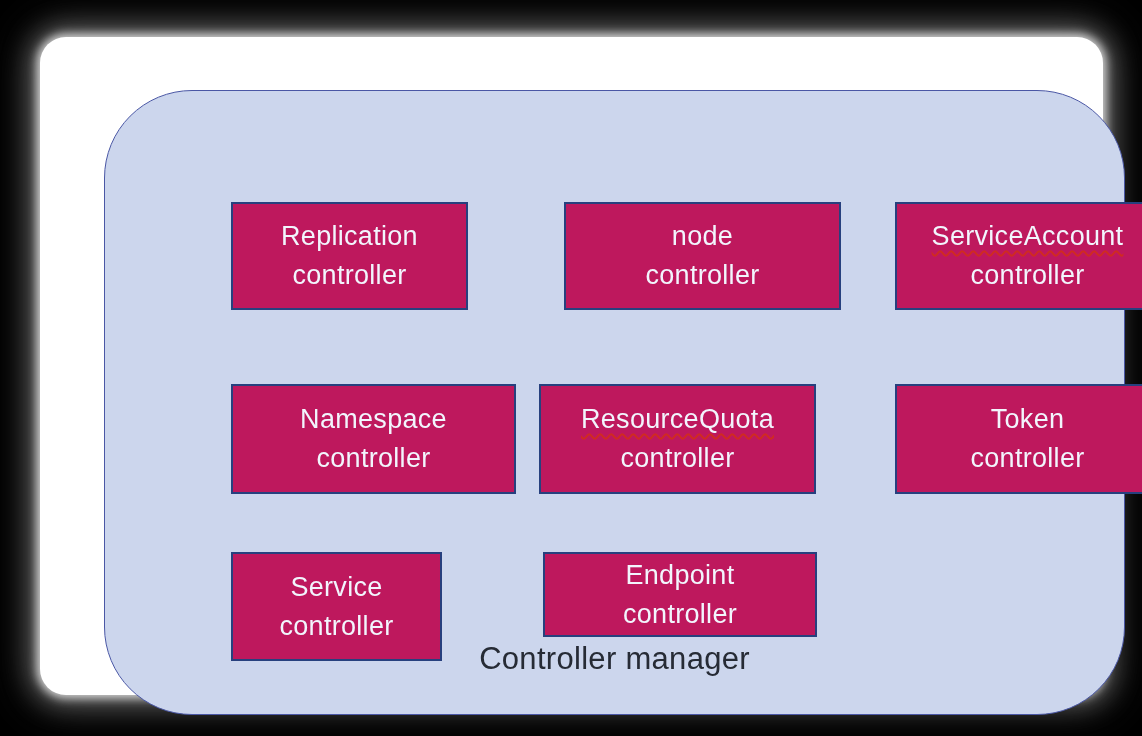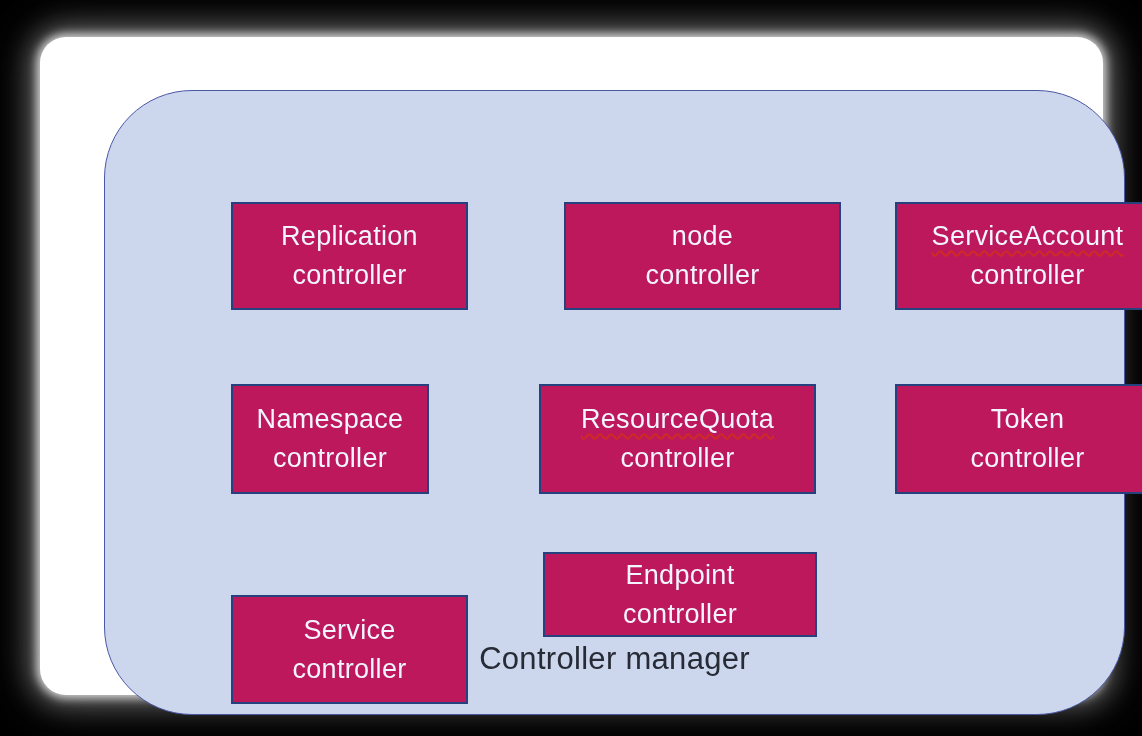"Namespace" .b4 { width: 198px -> 285px }
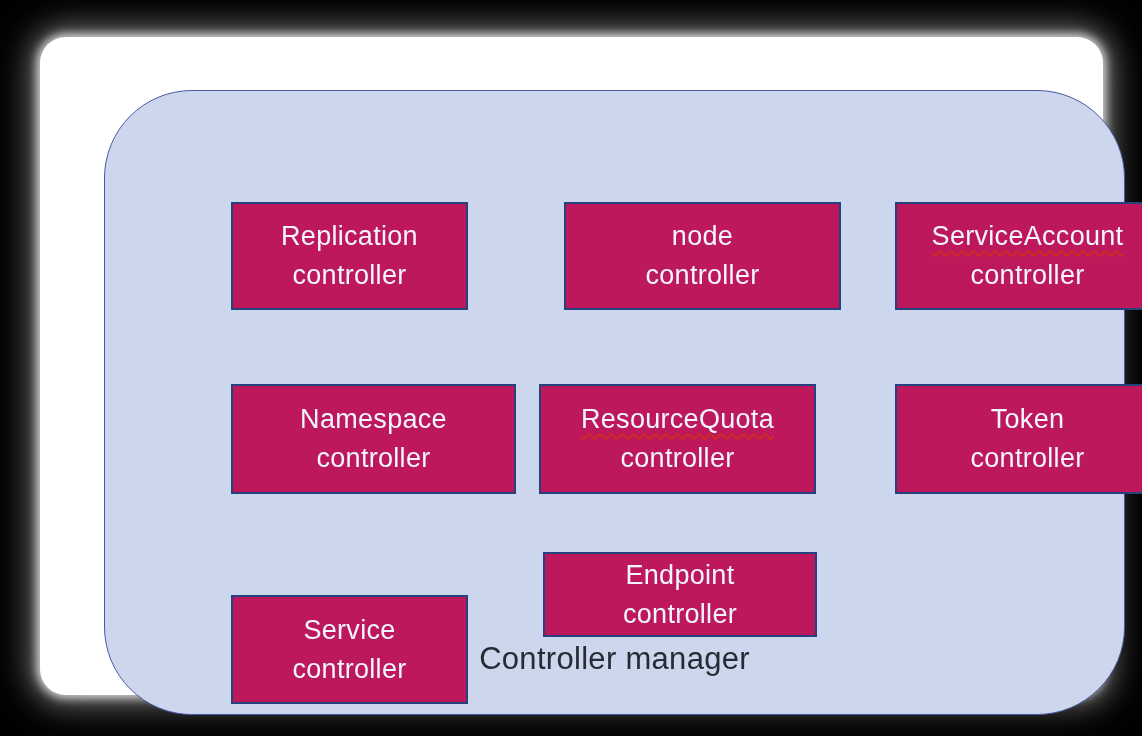"Service" .b7 { margin-top: 43px -> none; width: 237px -> 211px }
